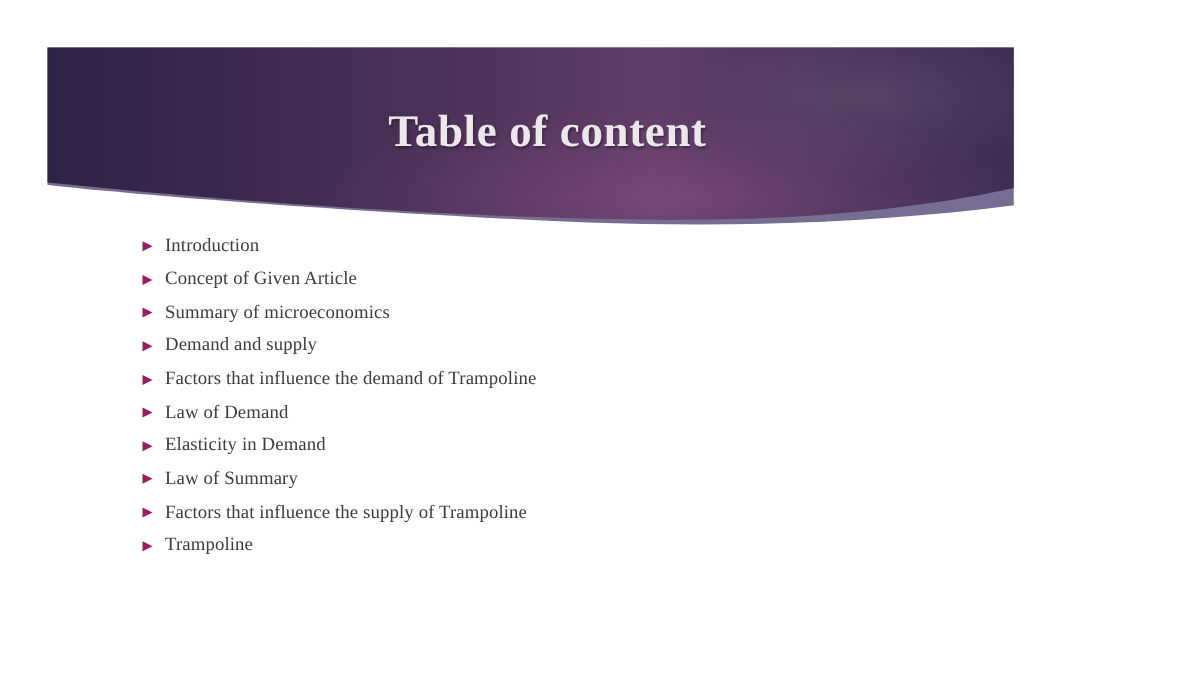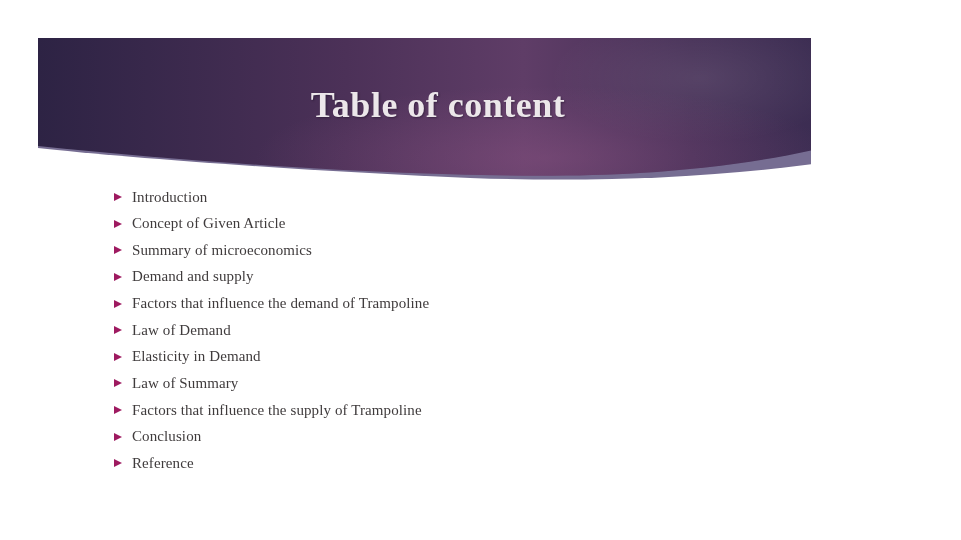"Conclusion" span.toc-label { text: Conclusion -> Trampoline }
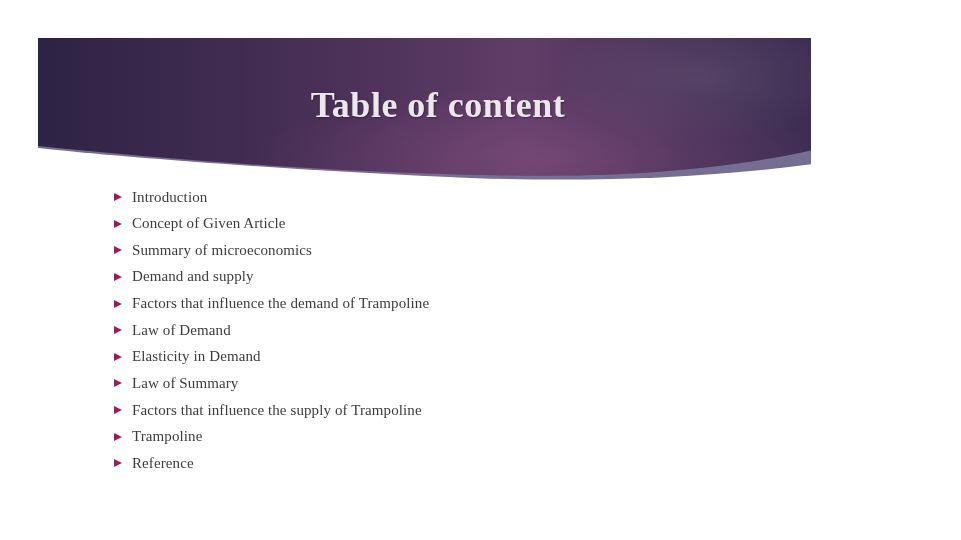"Reference" li.toc-item { html: <li> <span></span> <span>Reference</span> </li> -> none }
